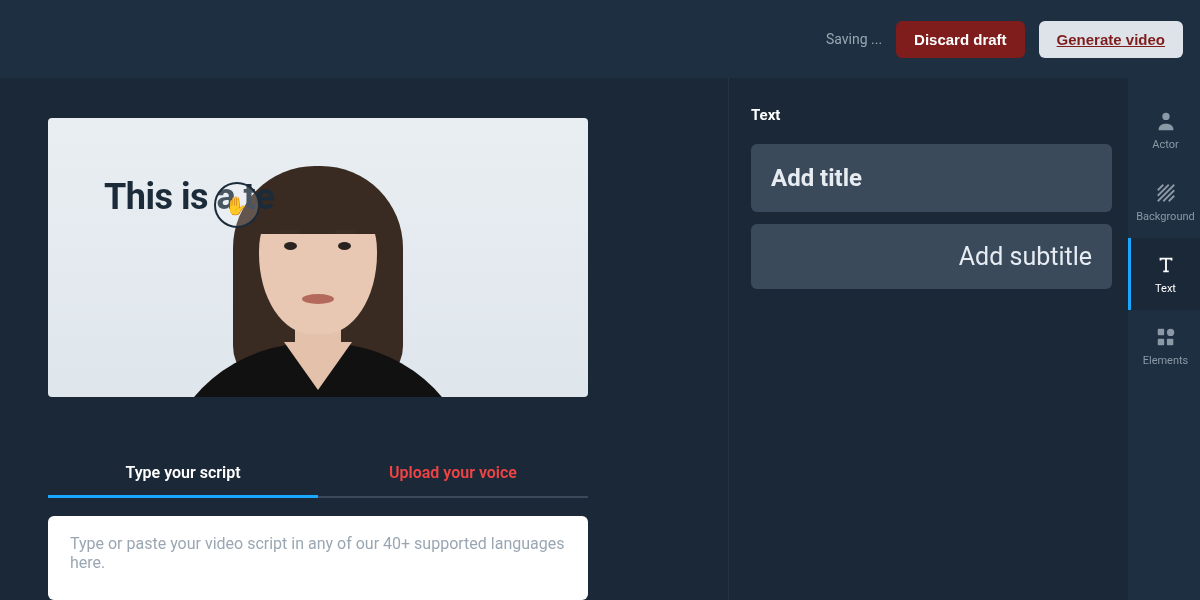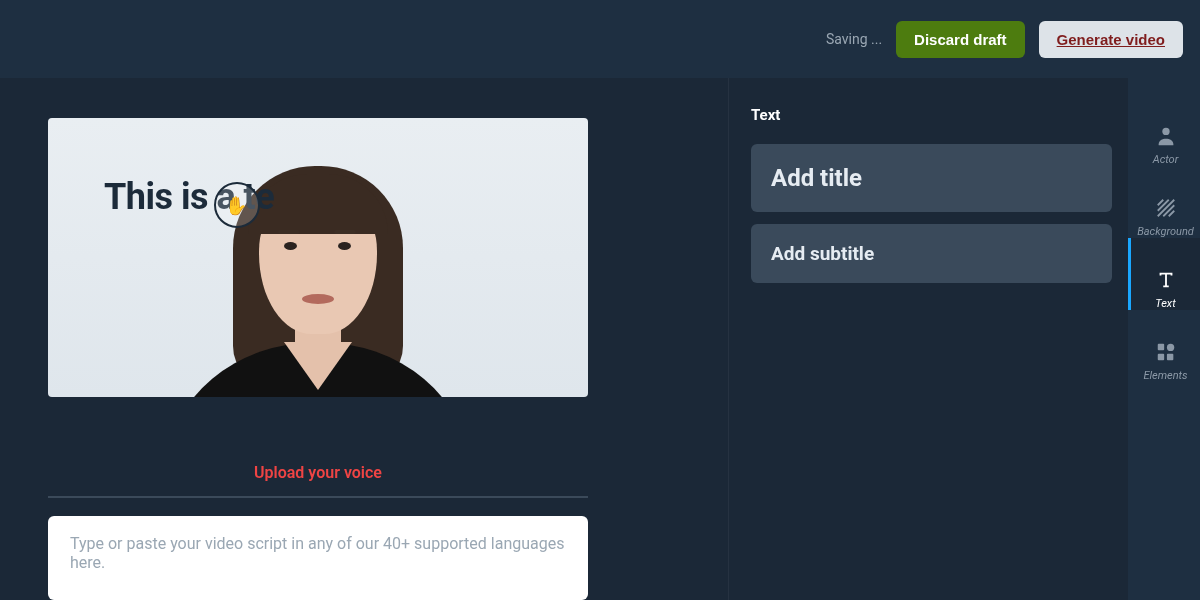"Discard draft" .btn-discard { background: #4d7c0f -> #7f1d1d }
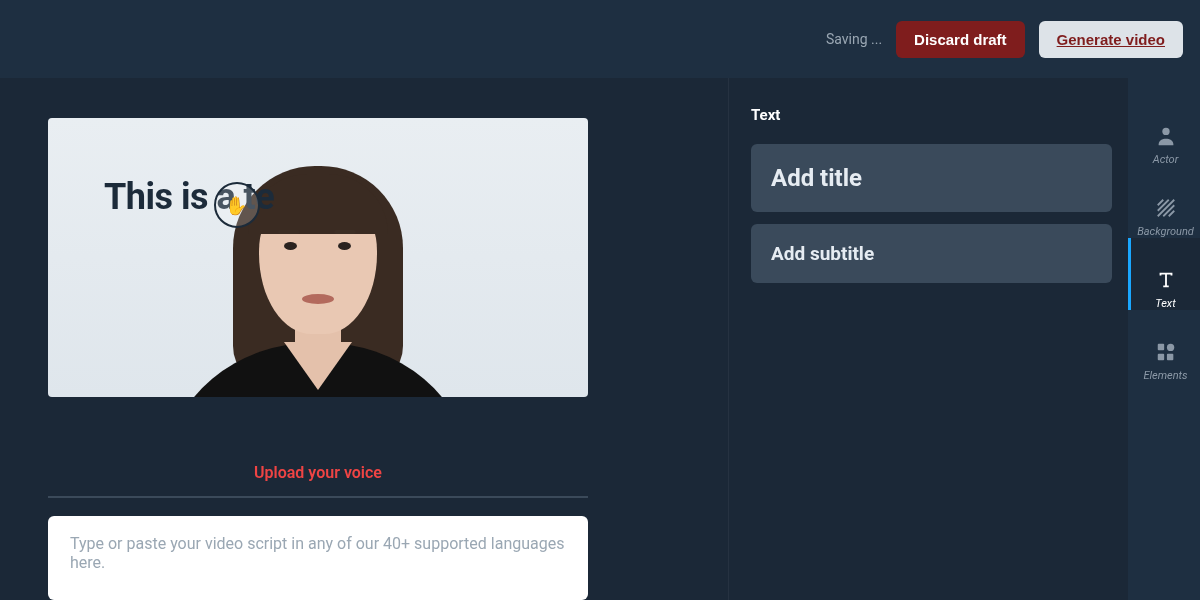"Actor" .tool { font-style: italic -> none; justify-content: flex-end -> center }
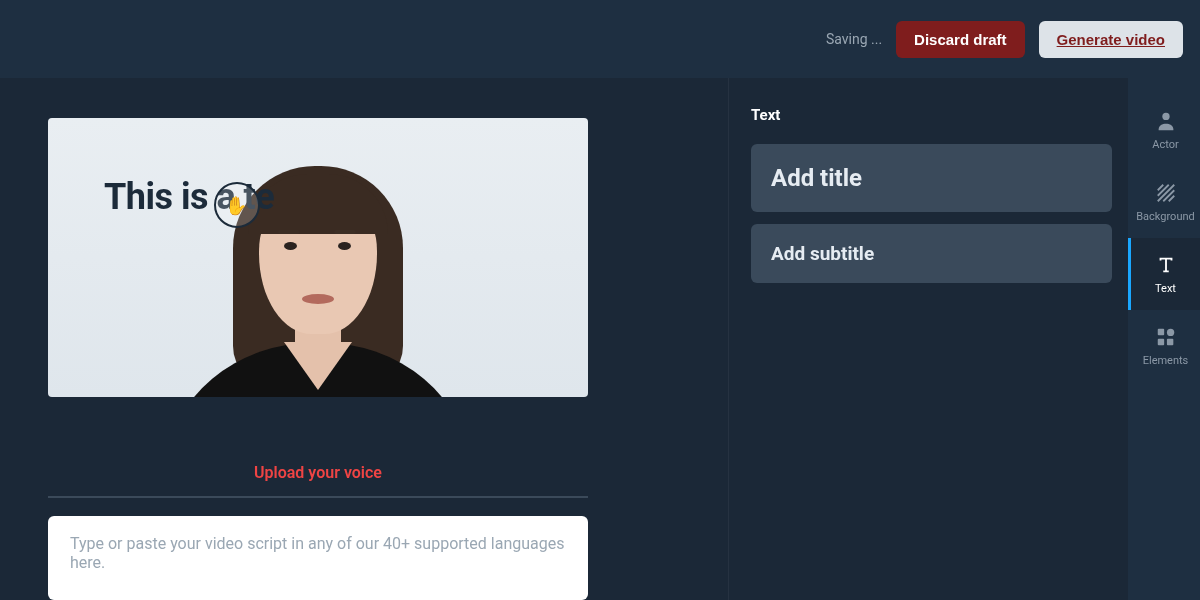"Add subtitle" .text-option.subtitle { font-size: 19px -> 25px; font-weight: 700 -> 400; text-align: none -> right }
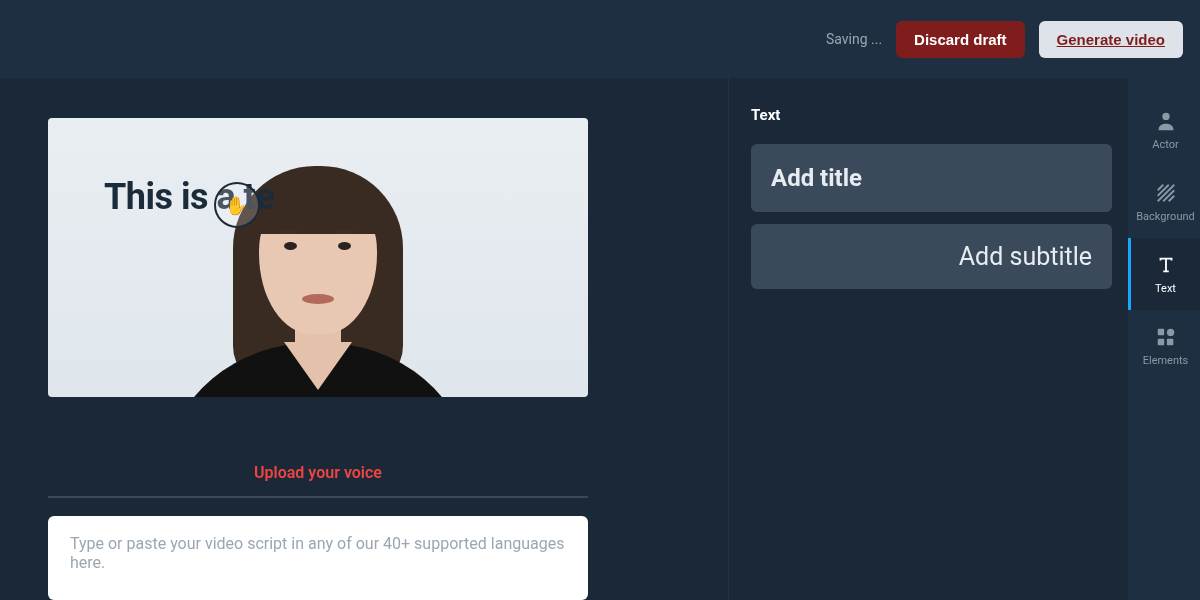"Type your script" div.script-tab { html: none -> <div>Type your script</div> }
